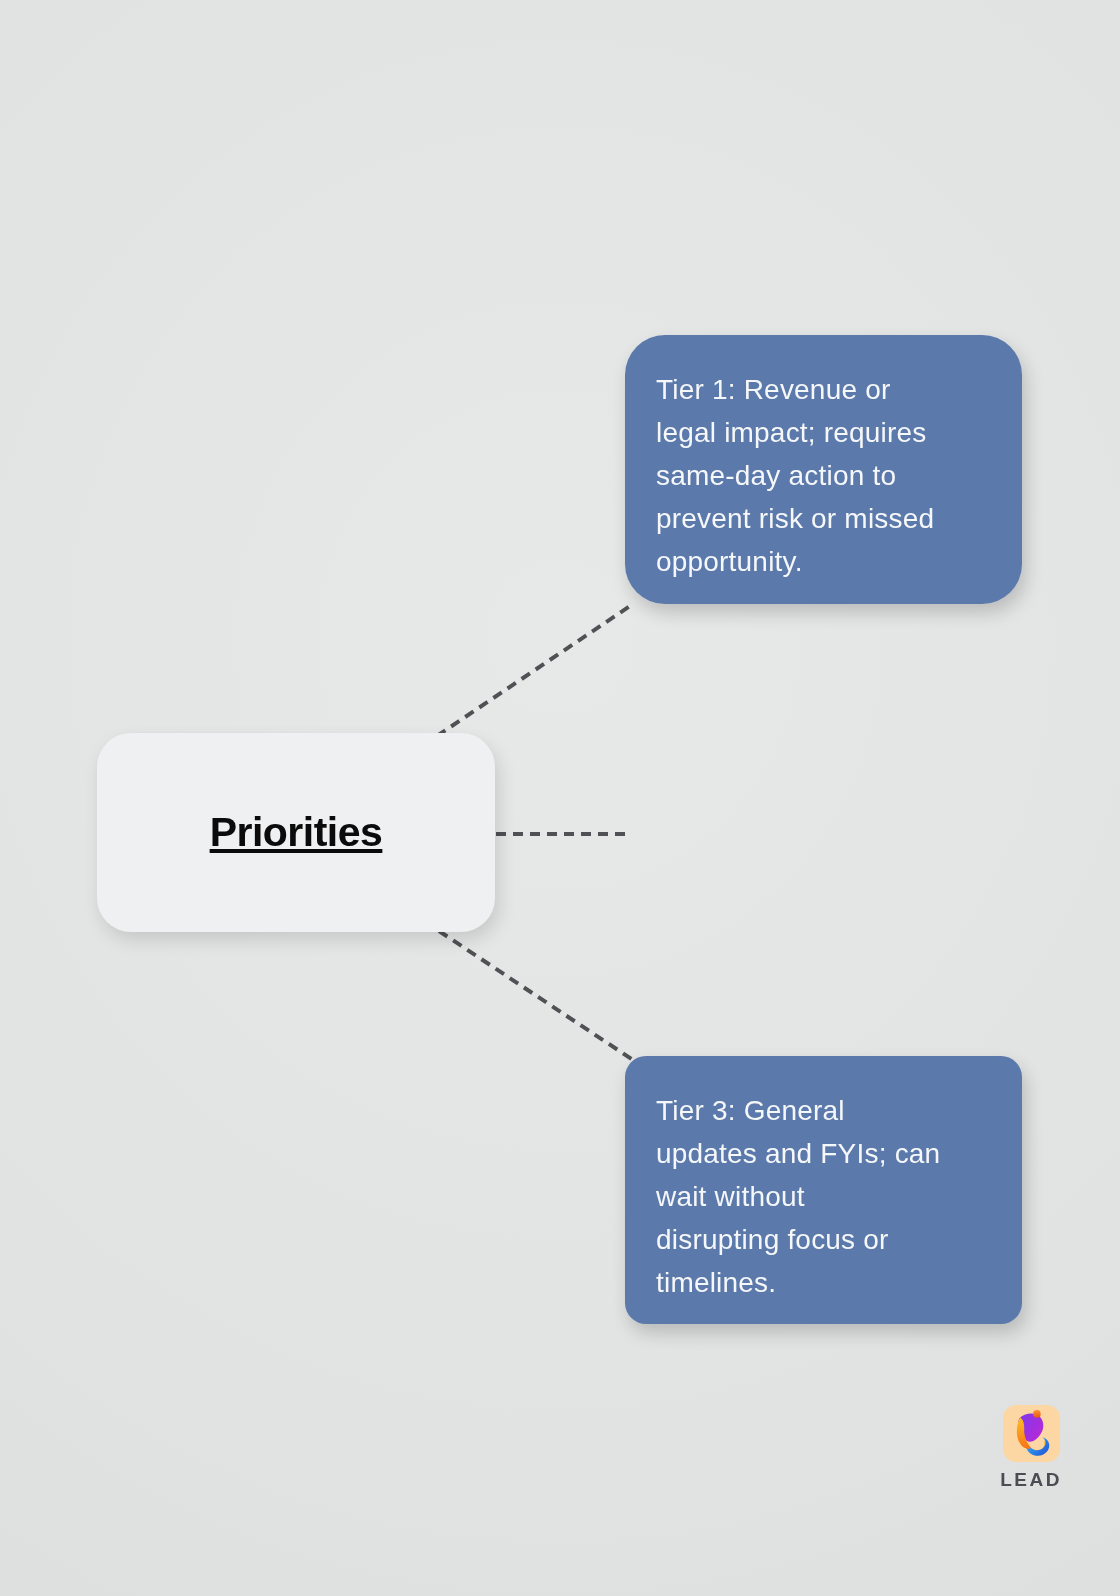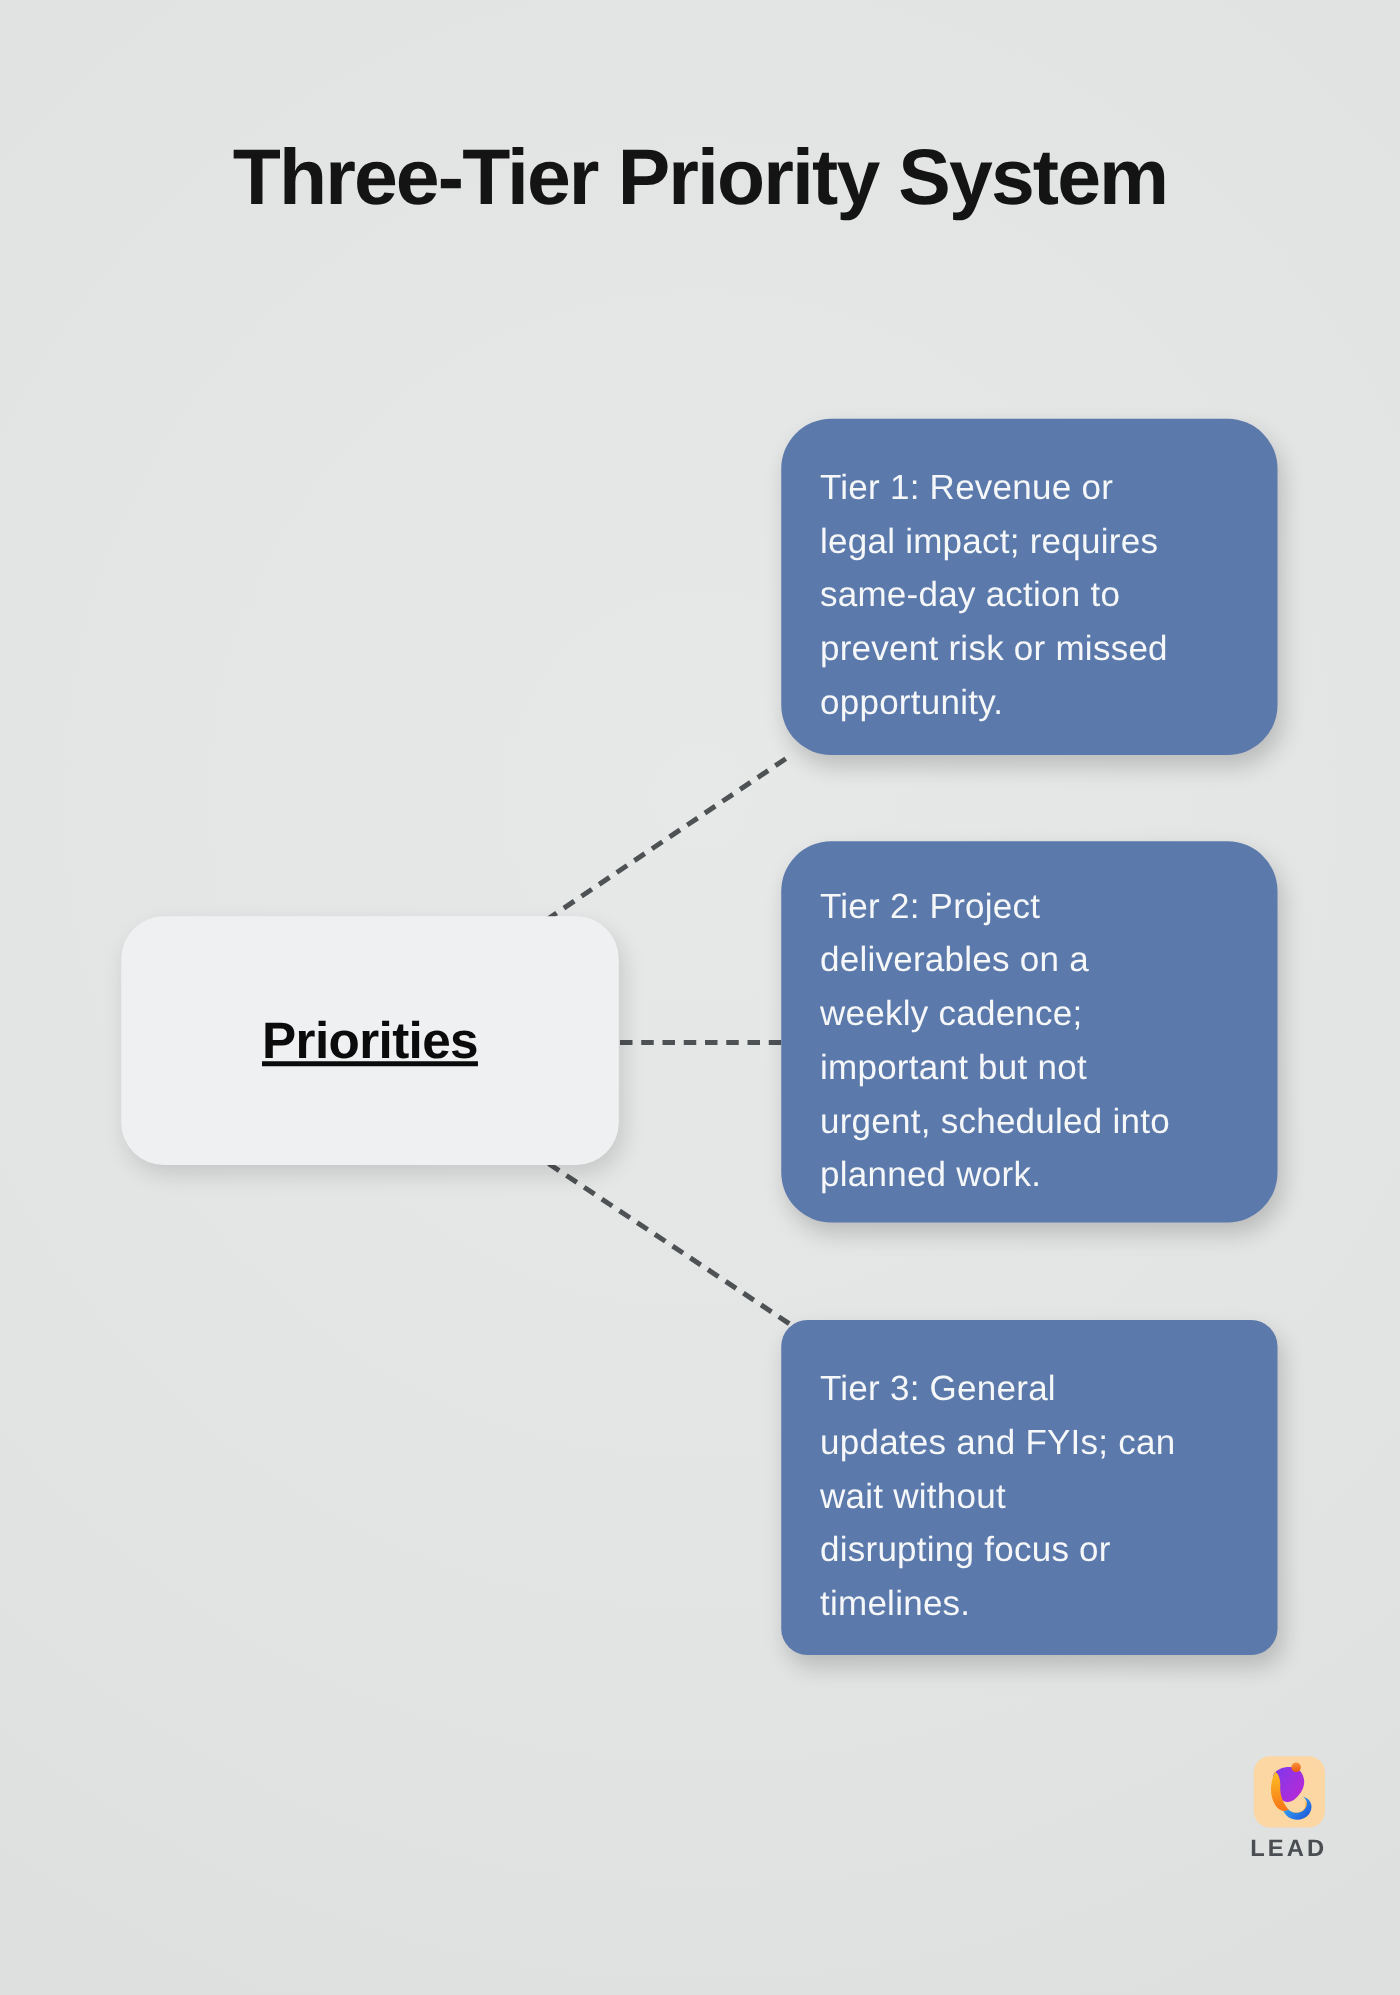"Three-Tier Priority System" h1.page-title { html: <h1>Three-Tier Priority System</h1> -> none }
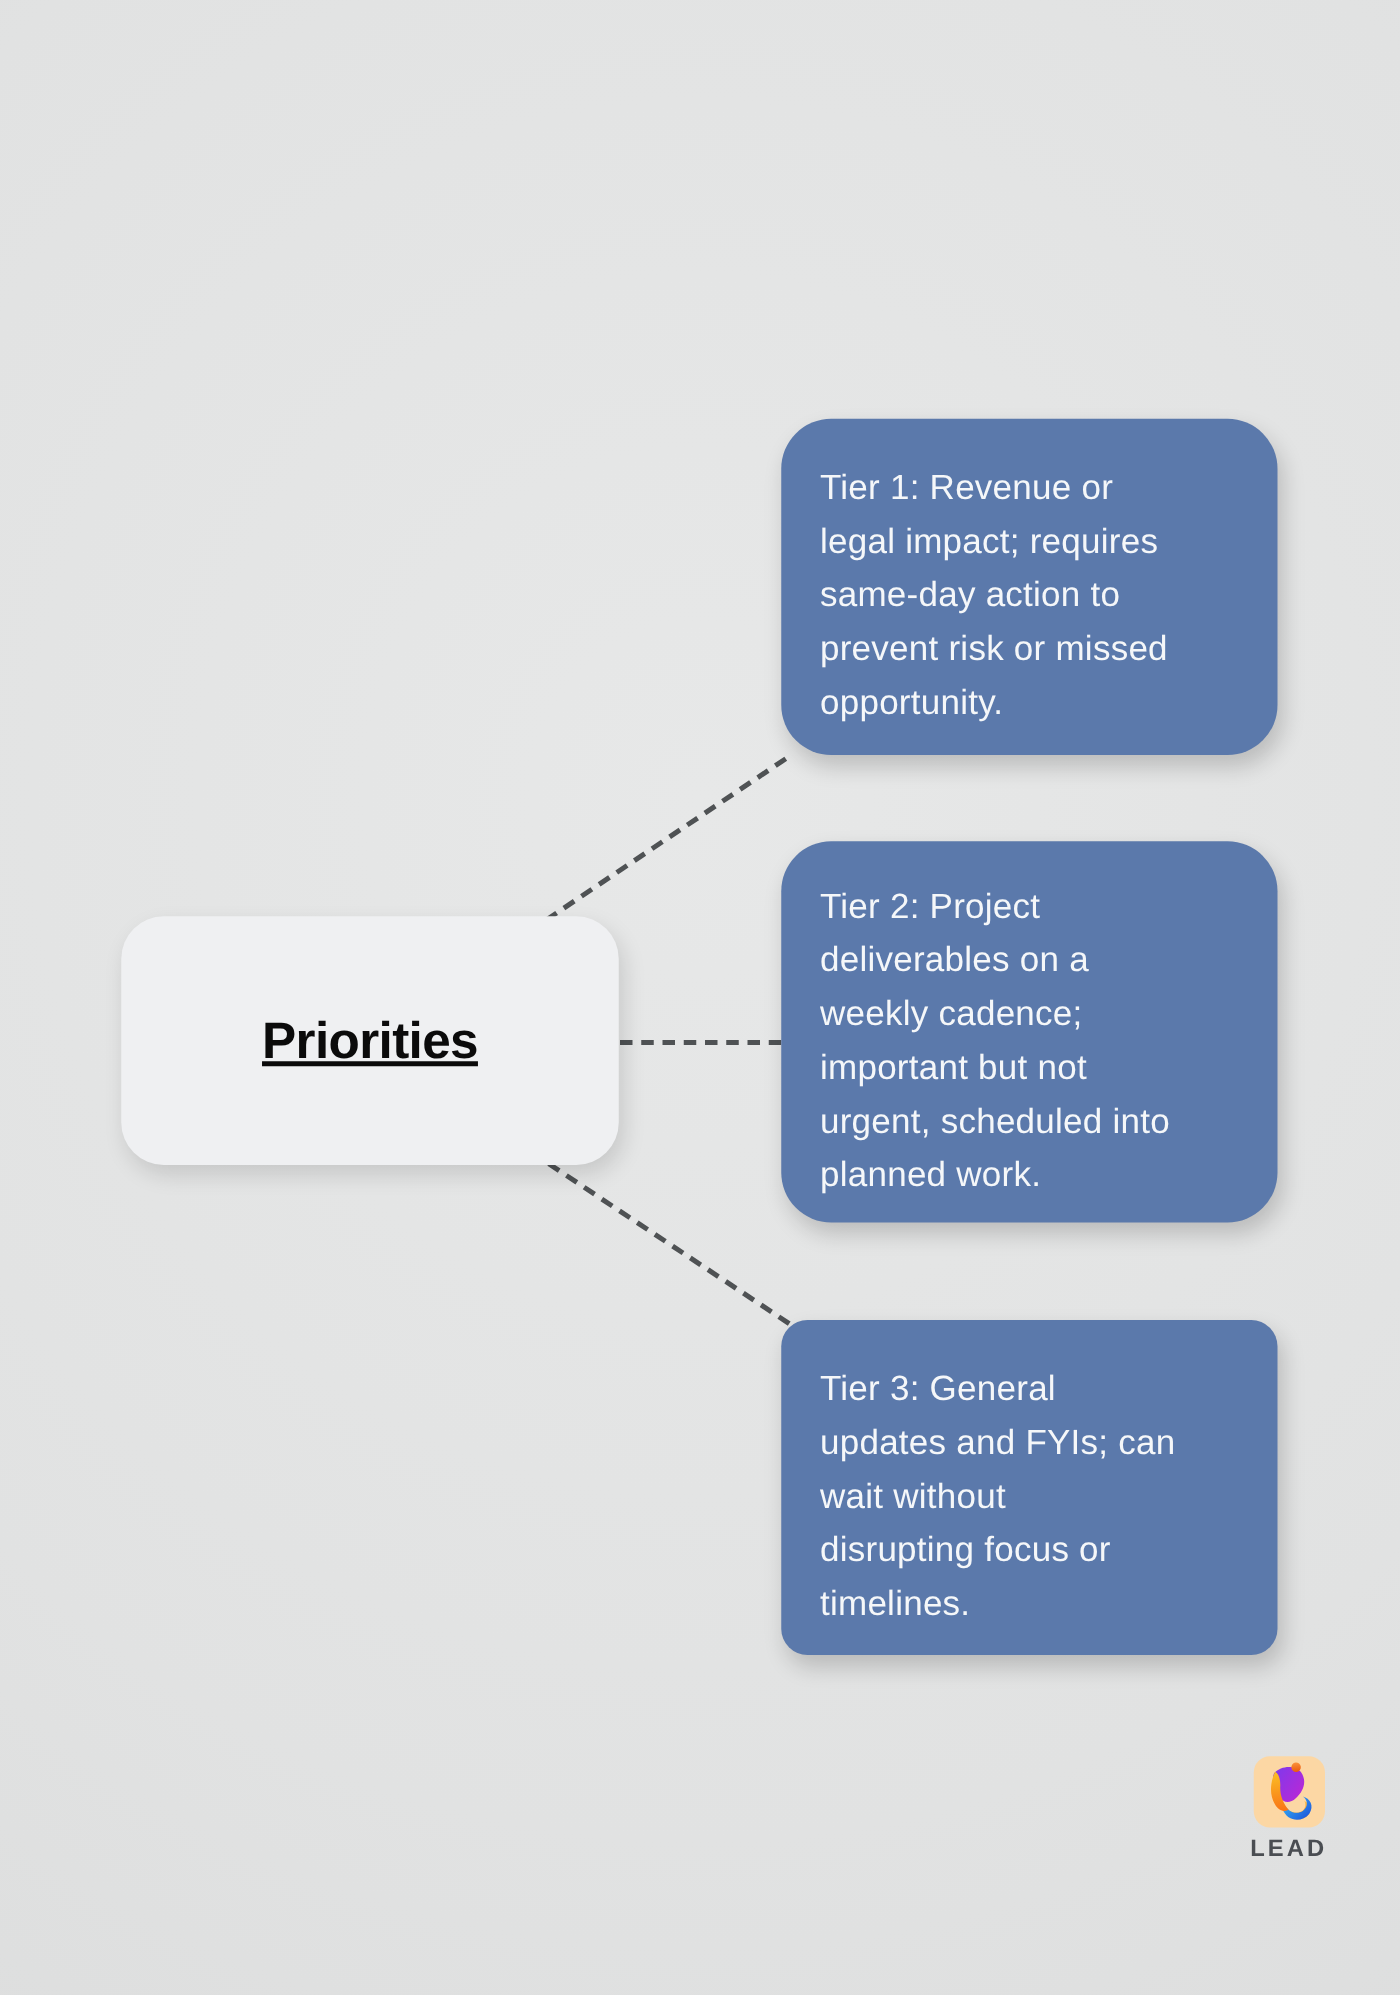"Tier 2: Project" div.tier-box { html: <div> <p>Tier 2: Project deliverables on a weekly cadence; important but not urgent, scheduled into planned work.</p> </div> -> none }
